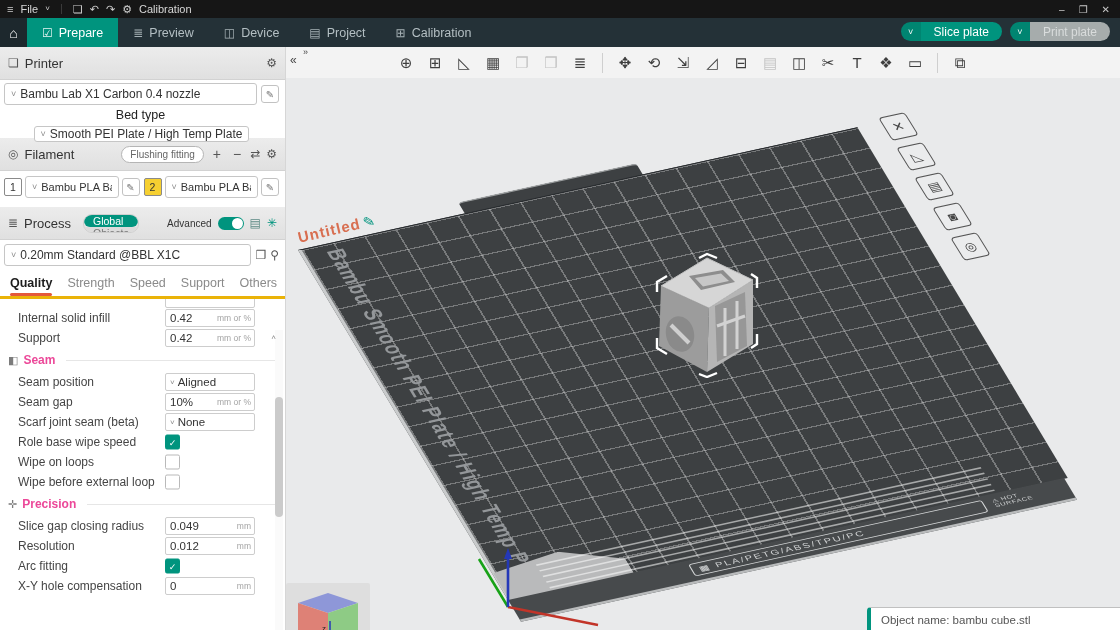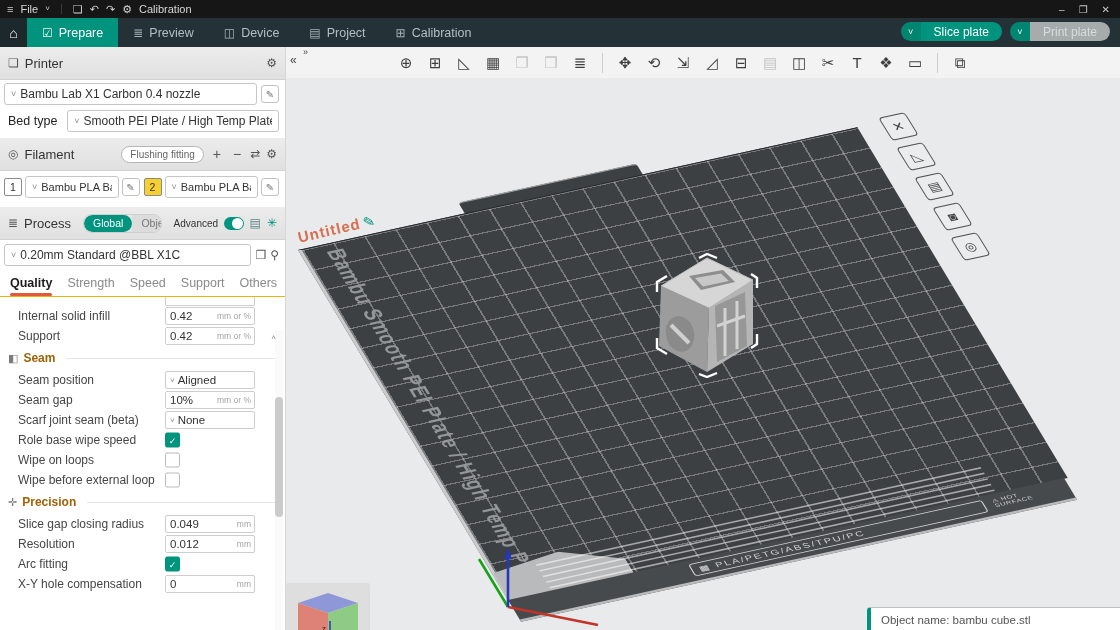"Bed type" div.row { flex-direction: none -> column }
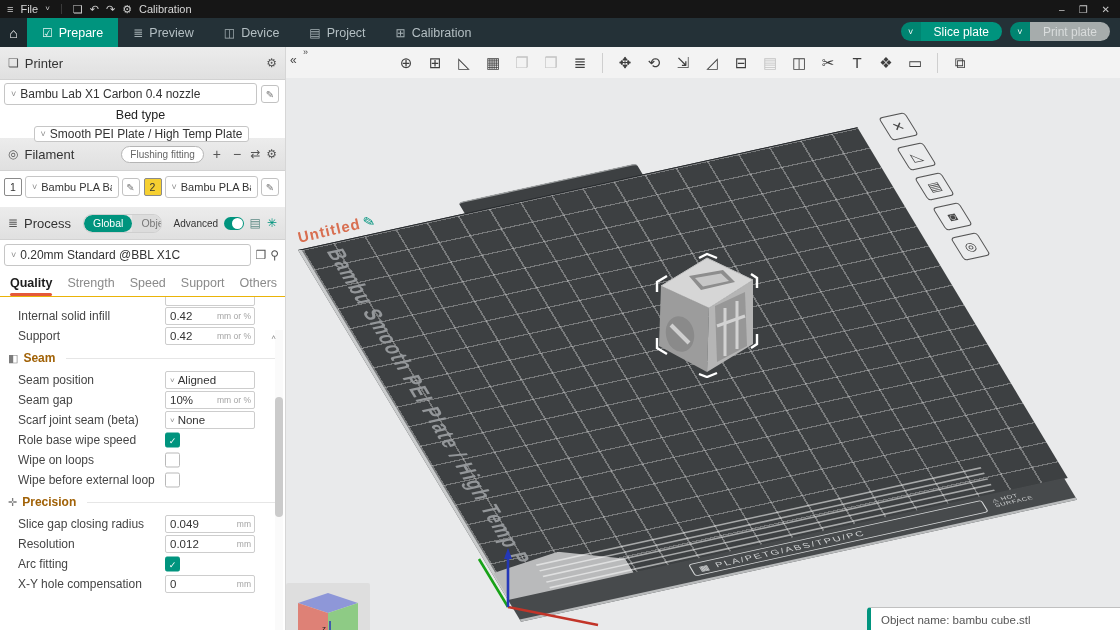"Global" div.scope-toggle { flex-direction: none -> column }
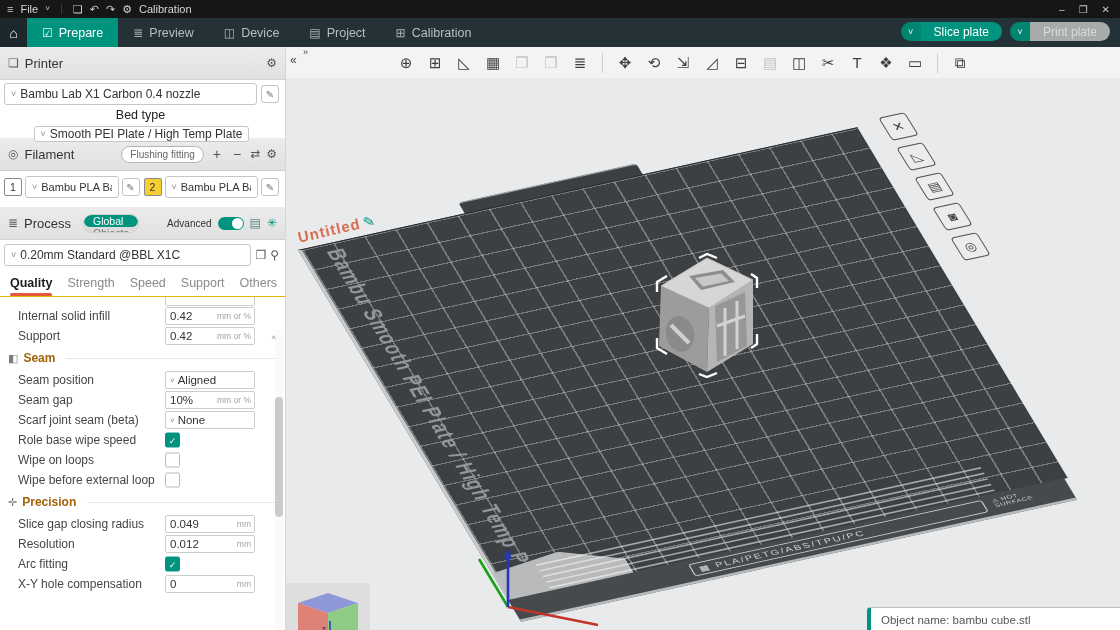"Quality" .ptabs { border-bottom: 1px solid #eab308 -> 3px solid #eab308 }
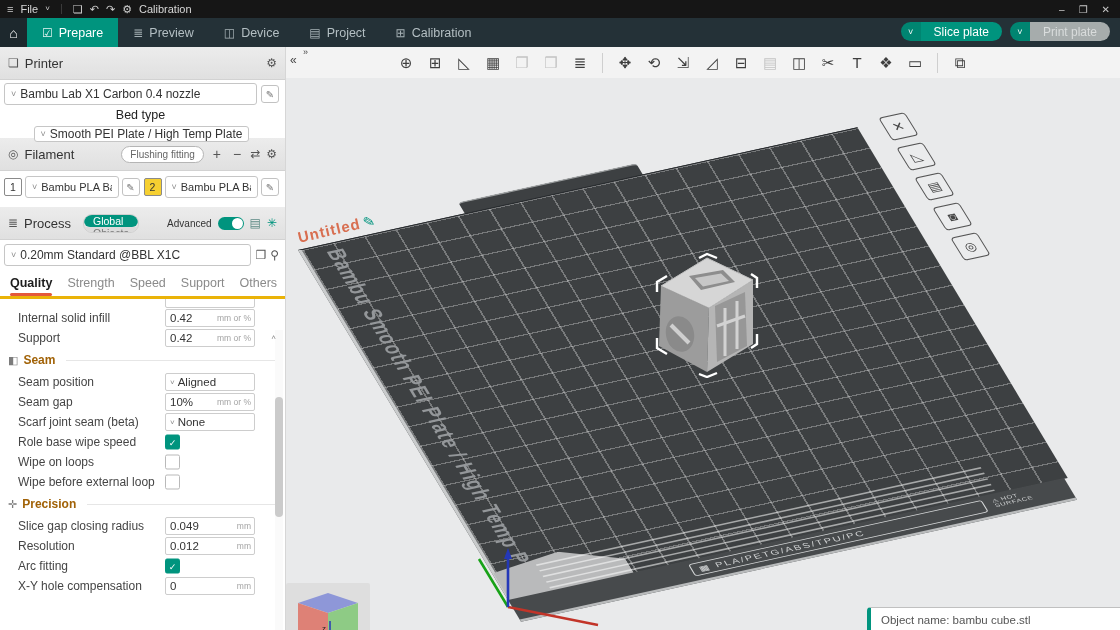"Seam" .p-section .tt { color: #a16207 -> #ec4899 }
